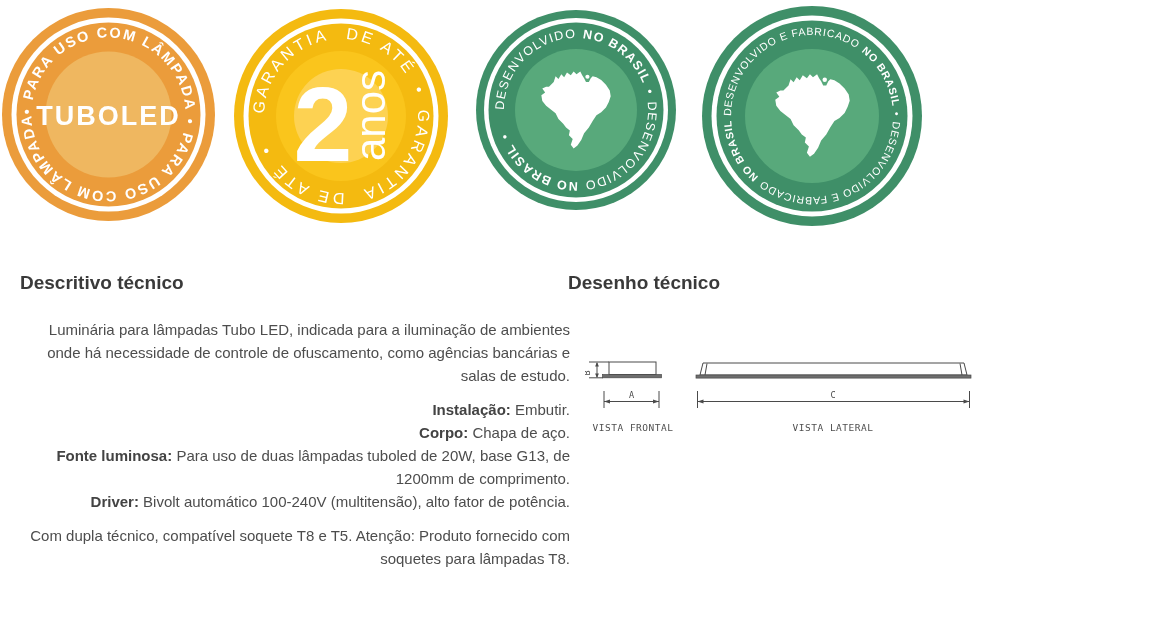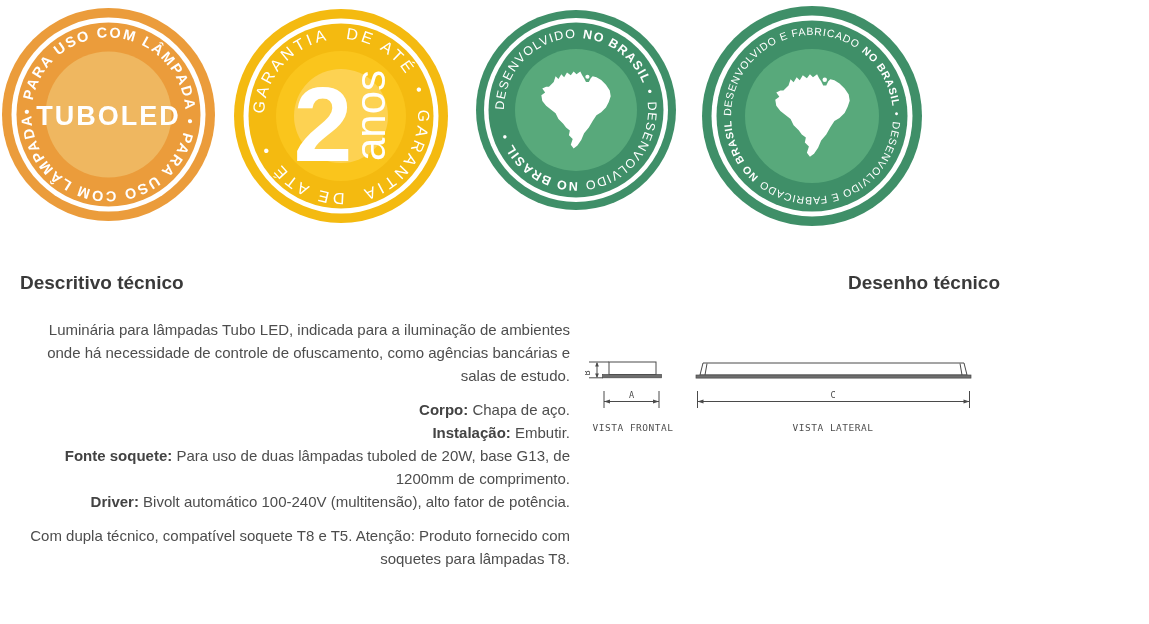"Desenho técnico" .col-right { left: 600px -> 568px; text-align: right -> none }
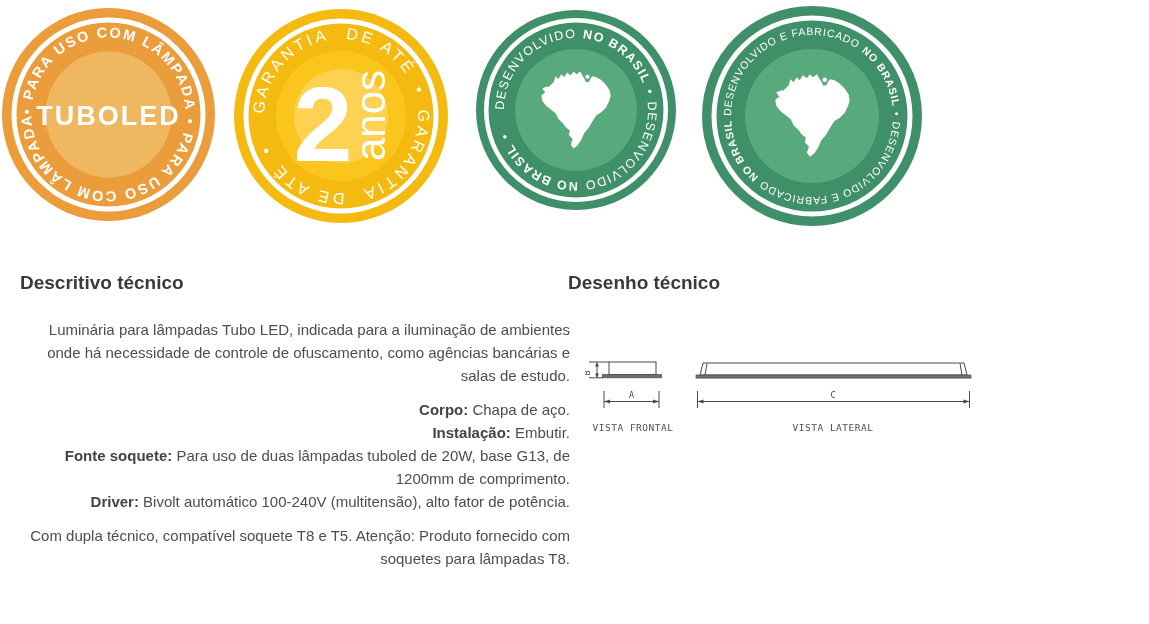"Corpo: Chapa de aço." div.spec-line { order: before "Instalação: Embutir." -> after "Instalação: Embutir." }
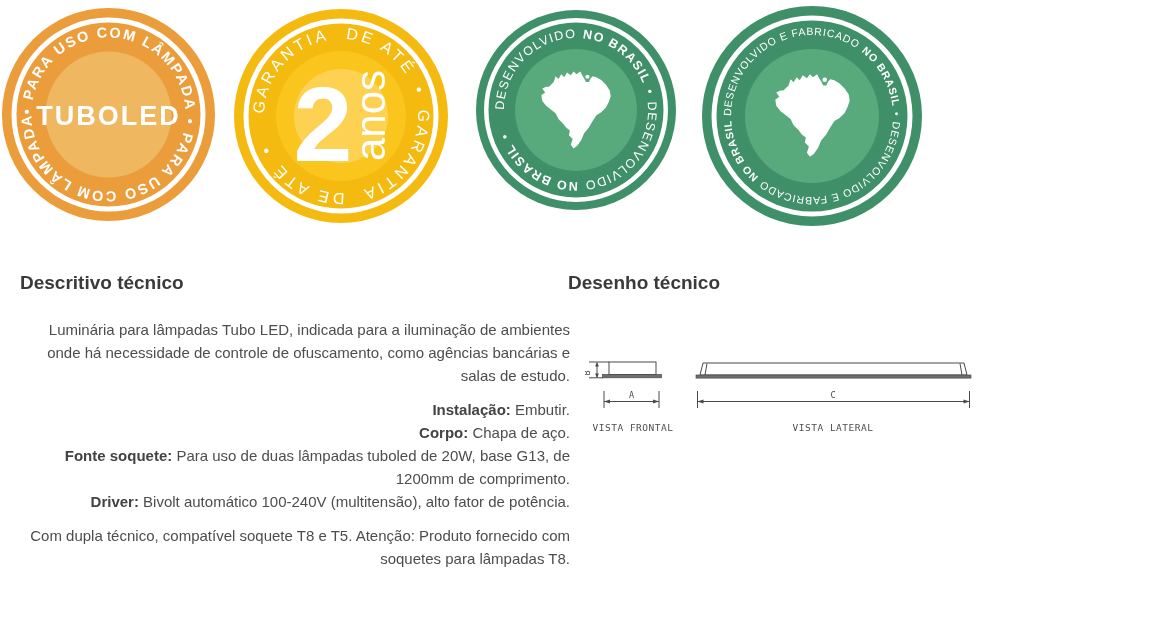"Fonte soquete:" b { text: soquete -> luminosa }
